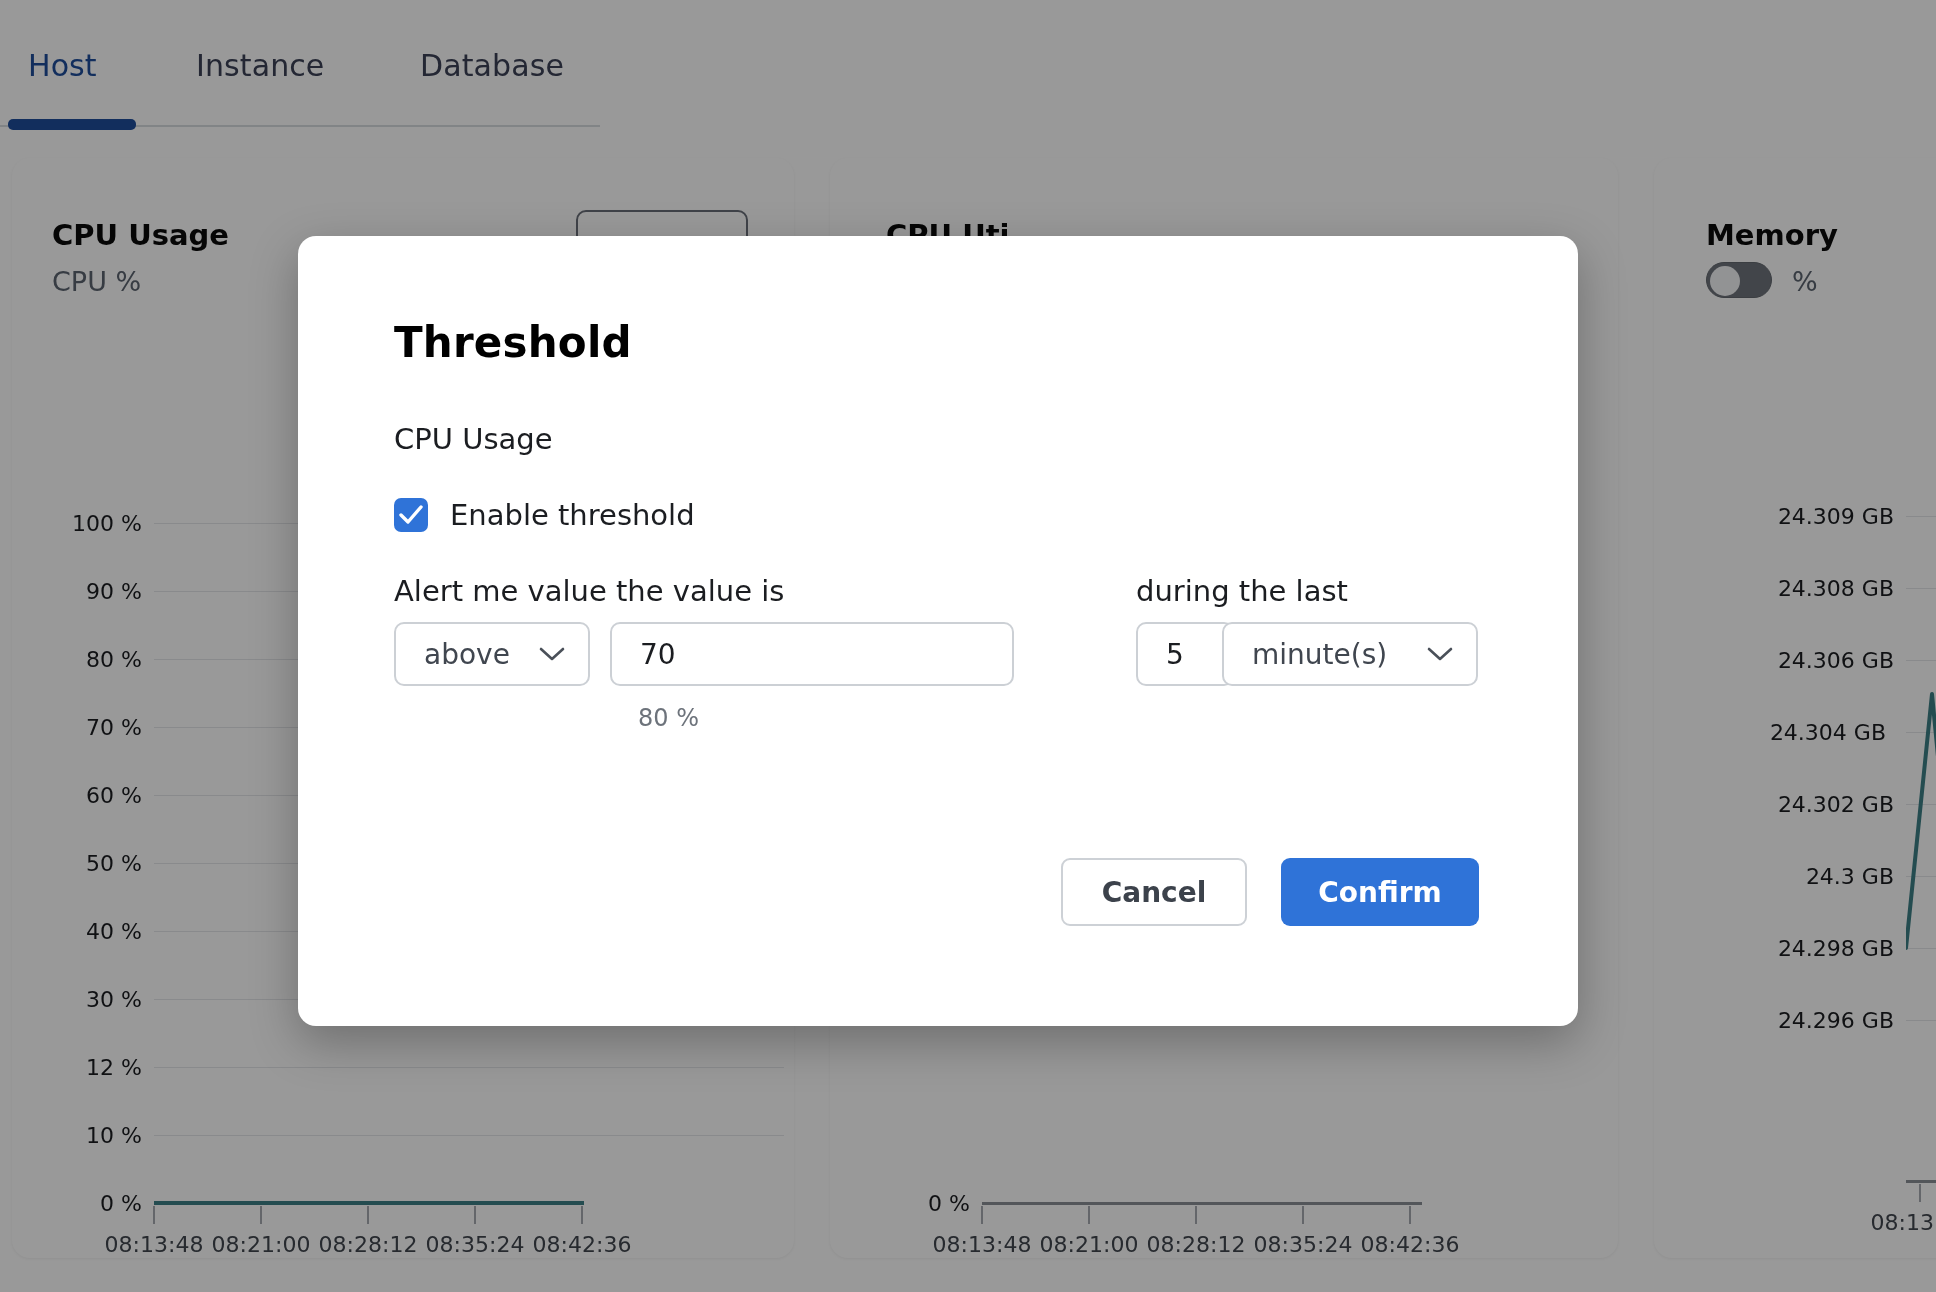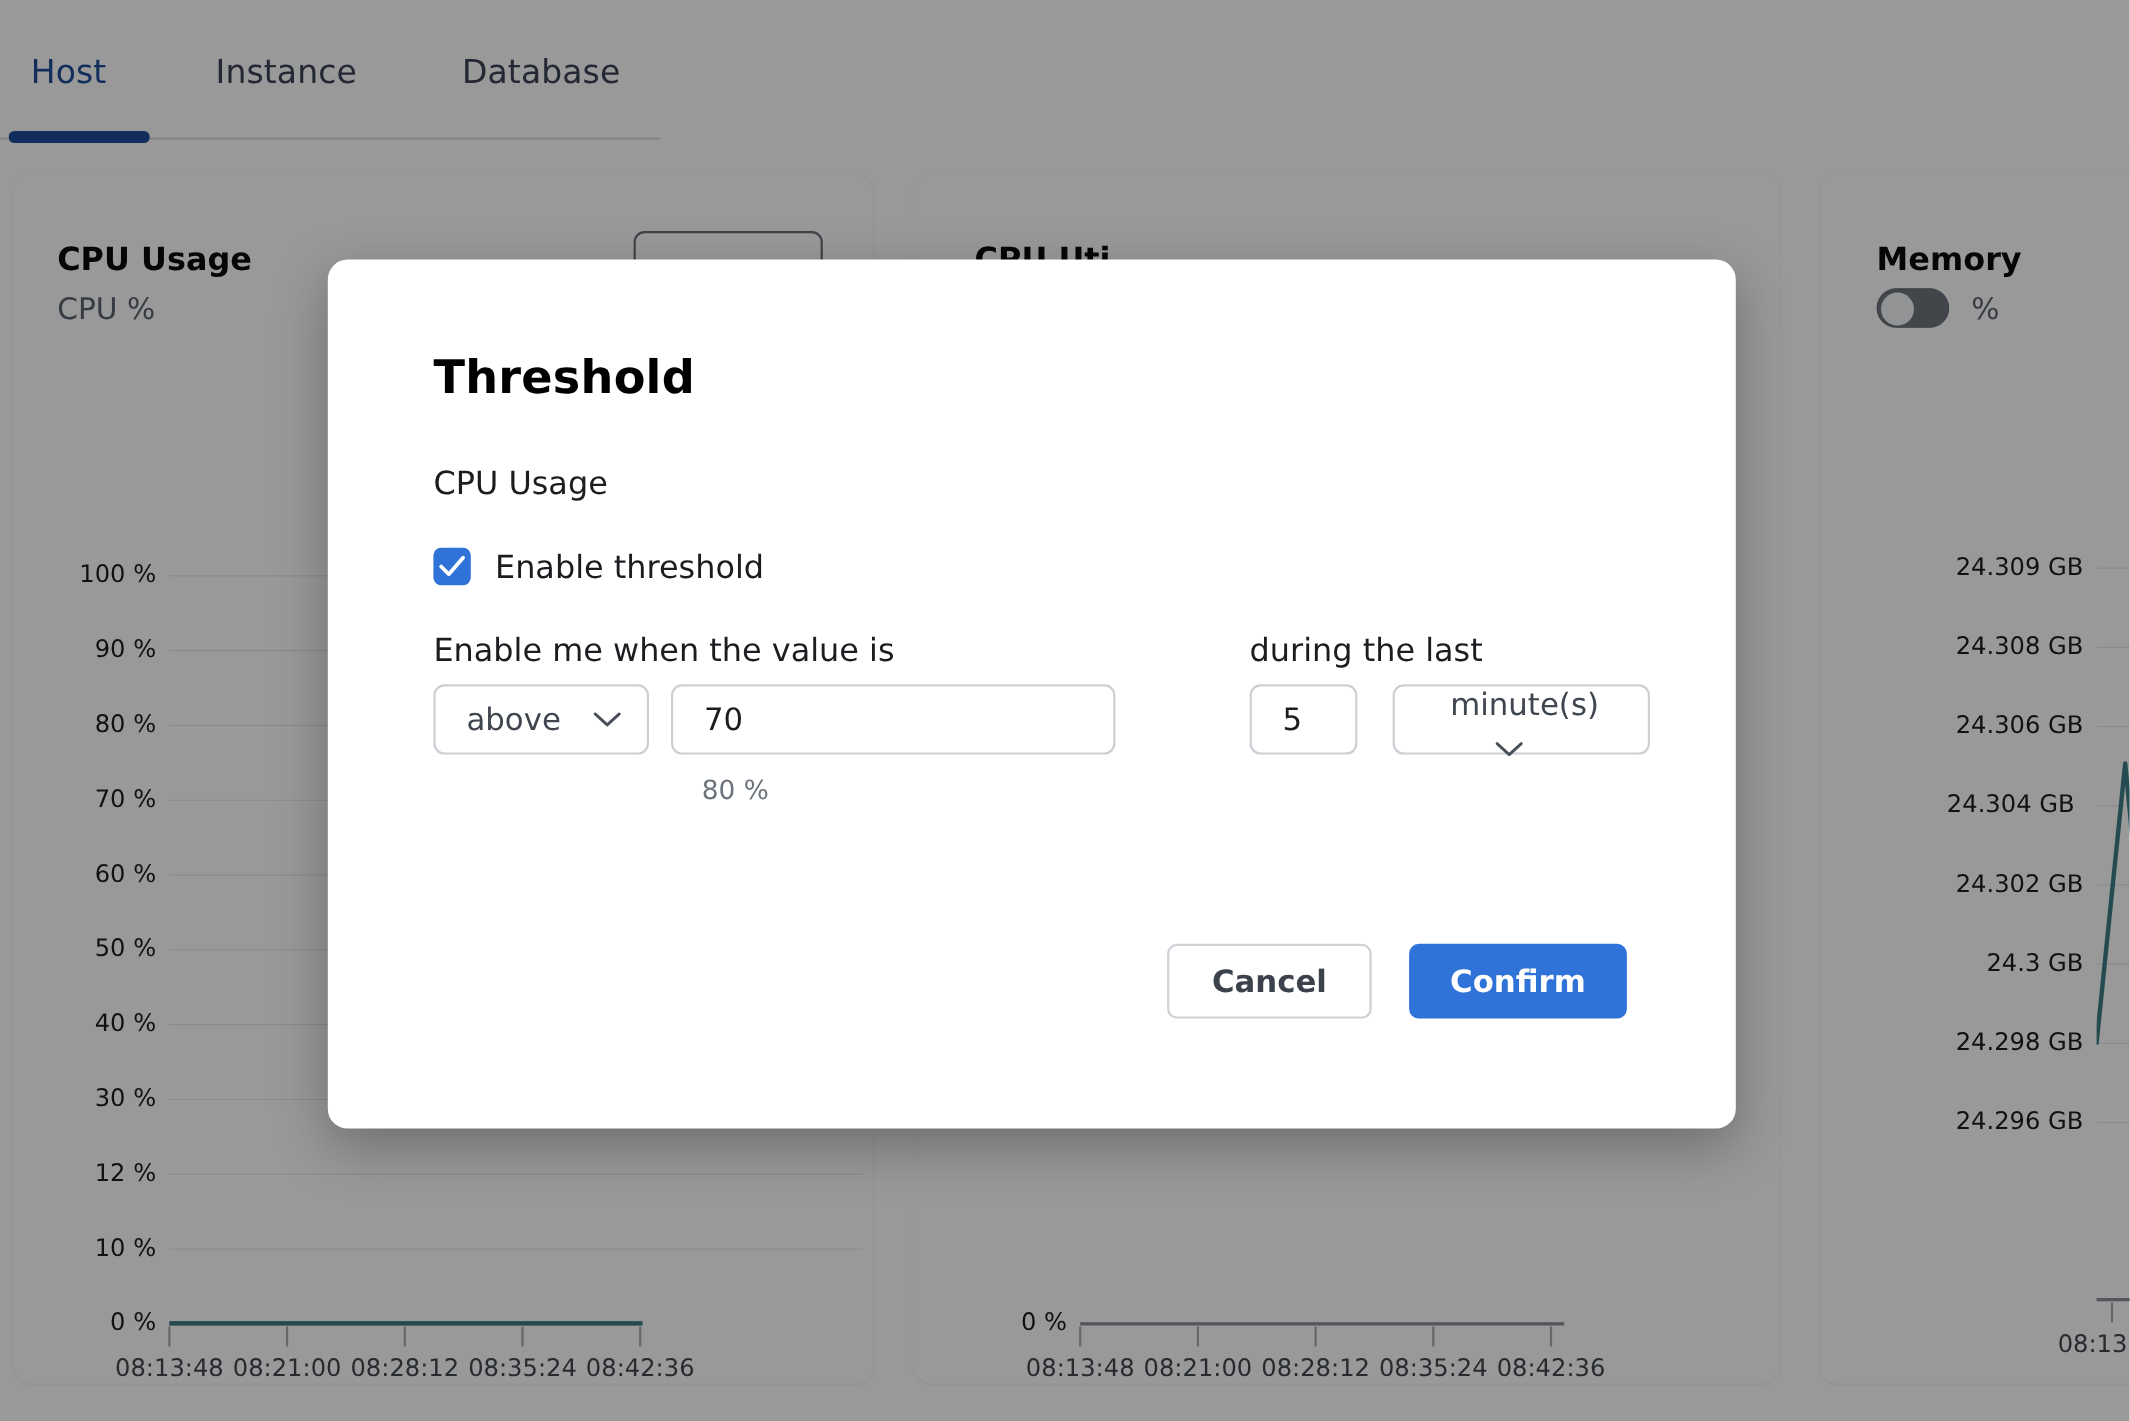"Enable me when the value" div.field-label { text: Enable me when -> Alert me value }
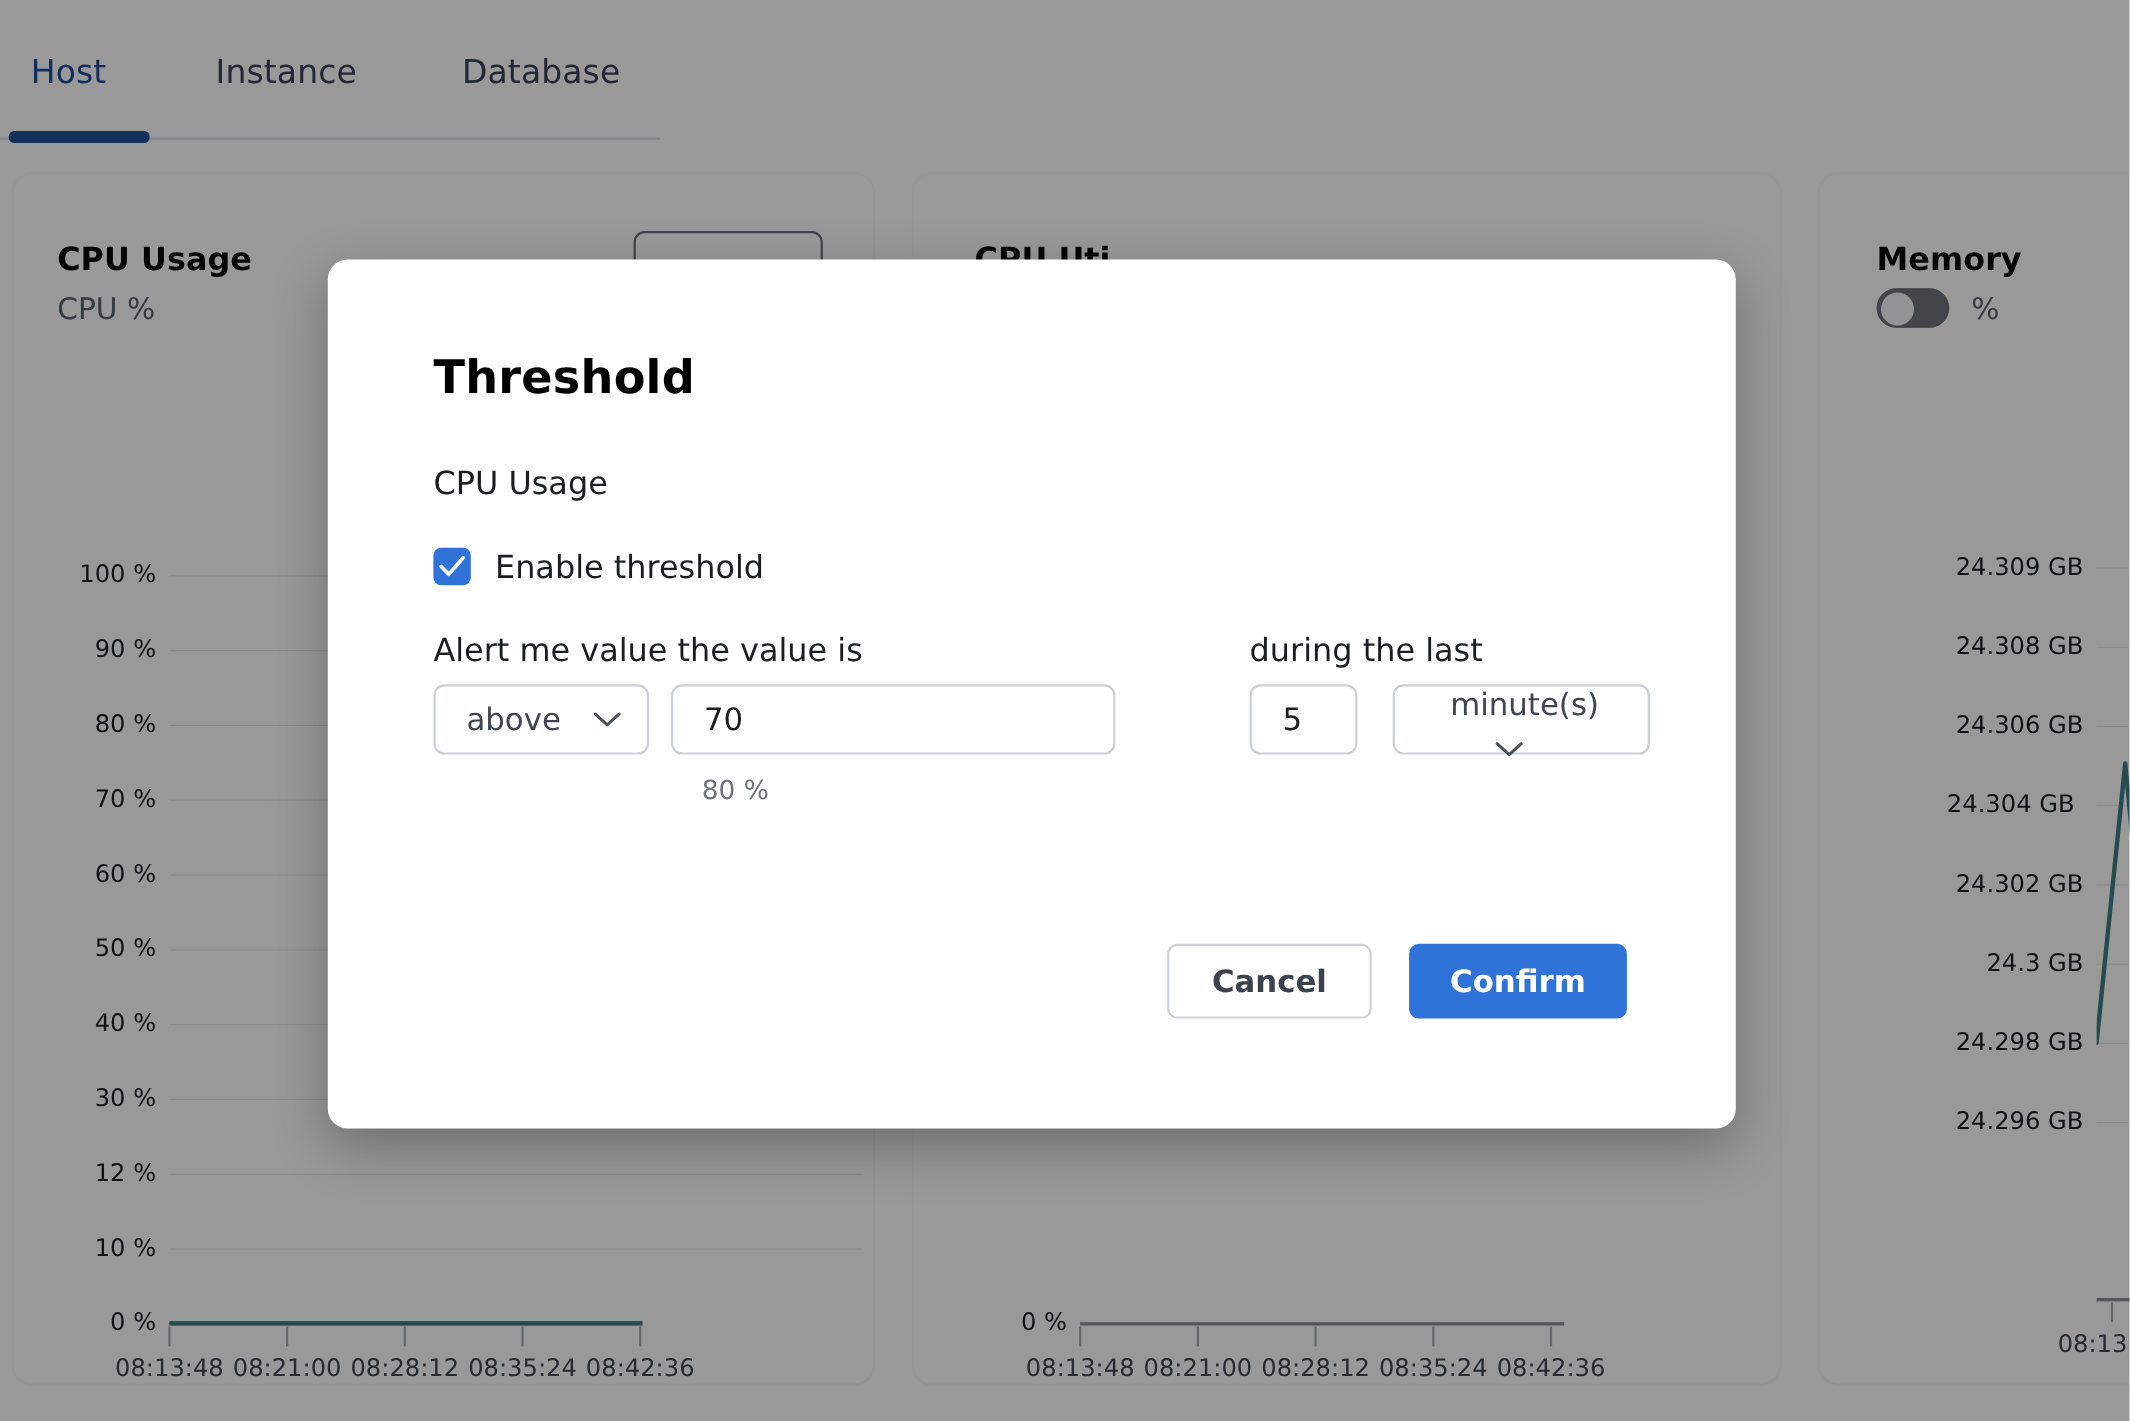"minute(s)" div.control { flex-direction: column -> none; left: 968px -> 924px; width: 234px -> 256px }
